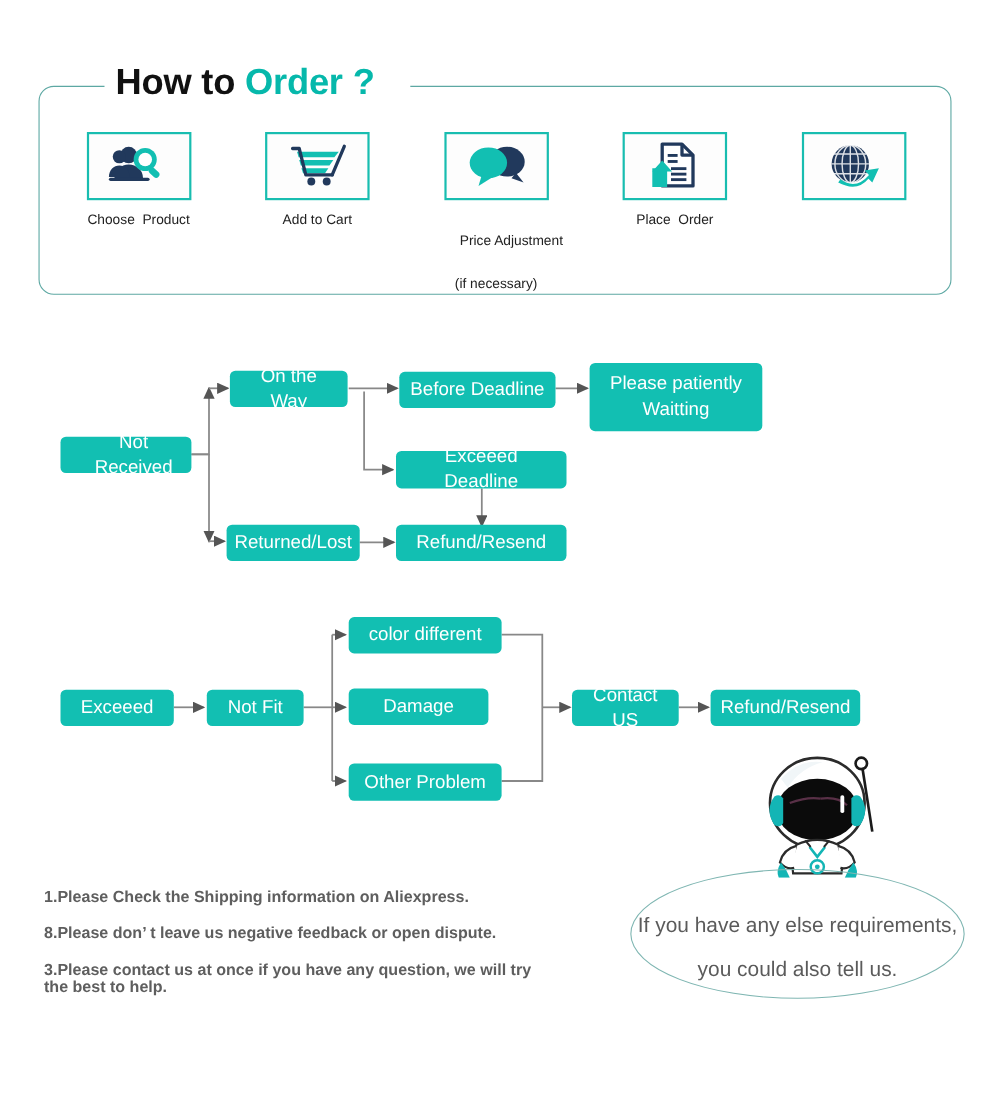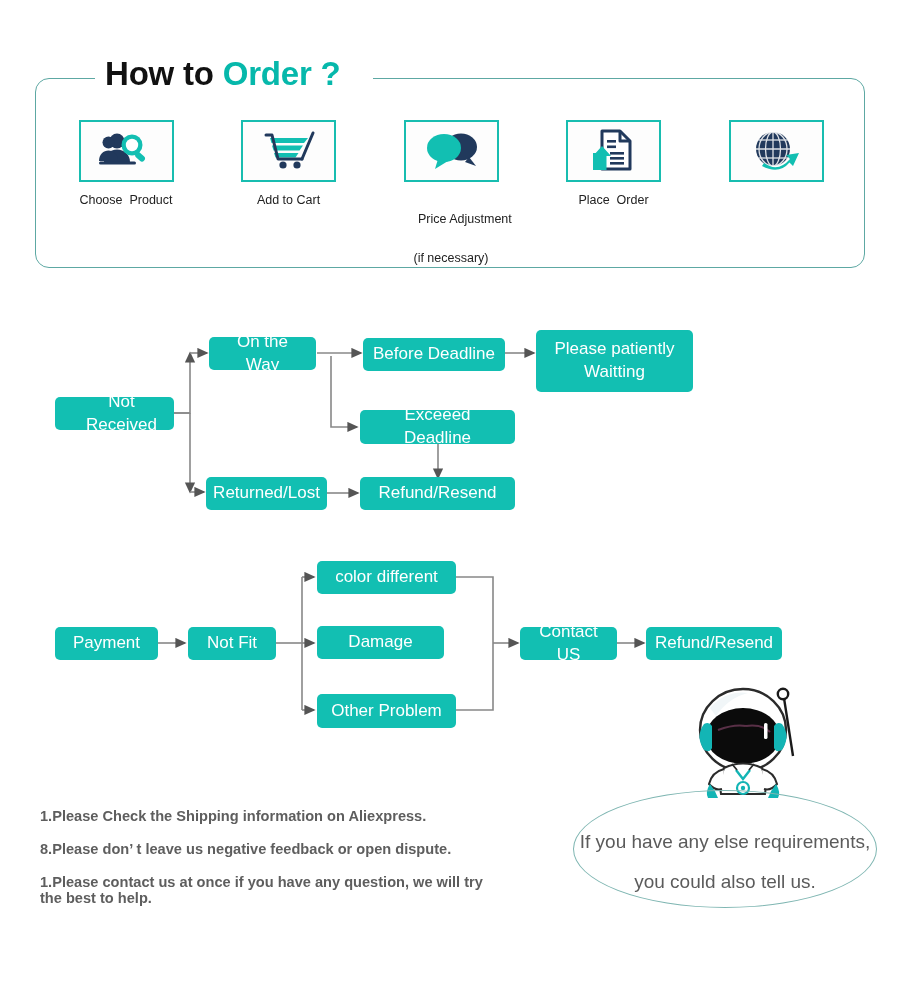"Payment" div.node { text: Payment -> Exceeed }
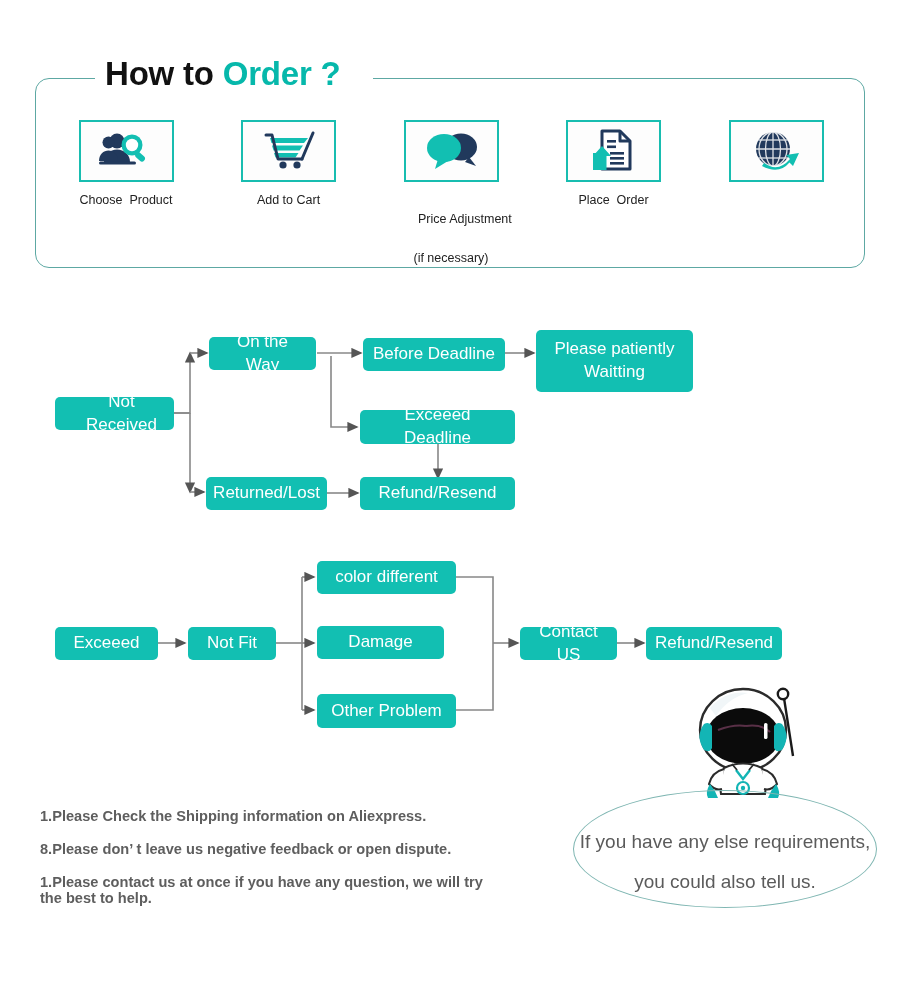"1.Please contact us at once" span { text: 1.Please -> 3.Please }
